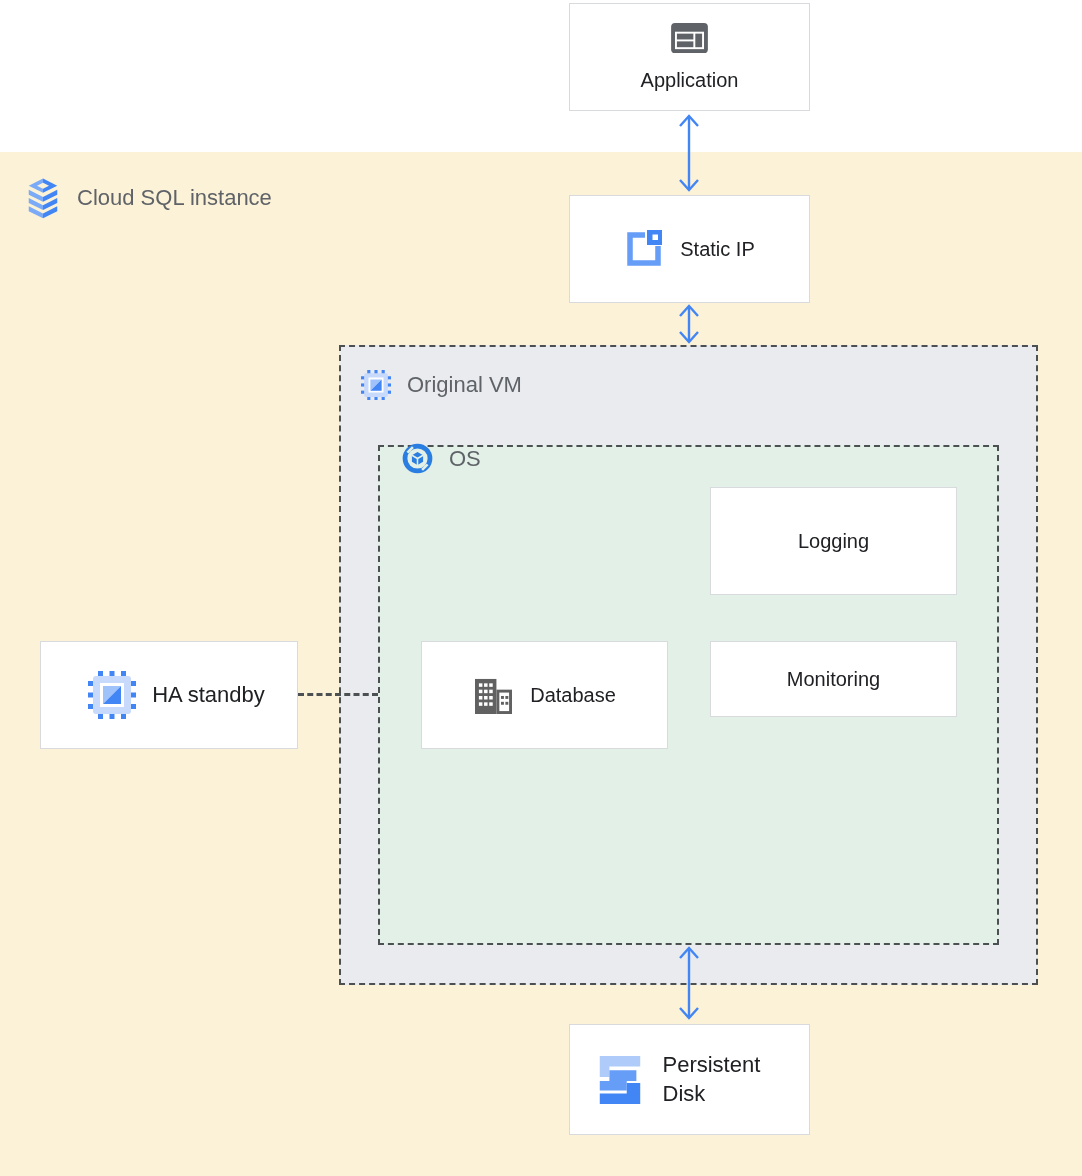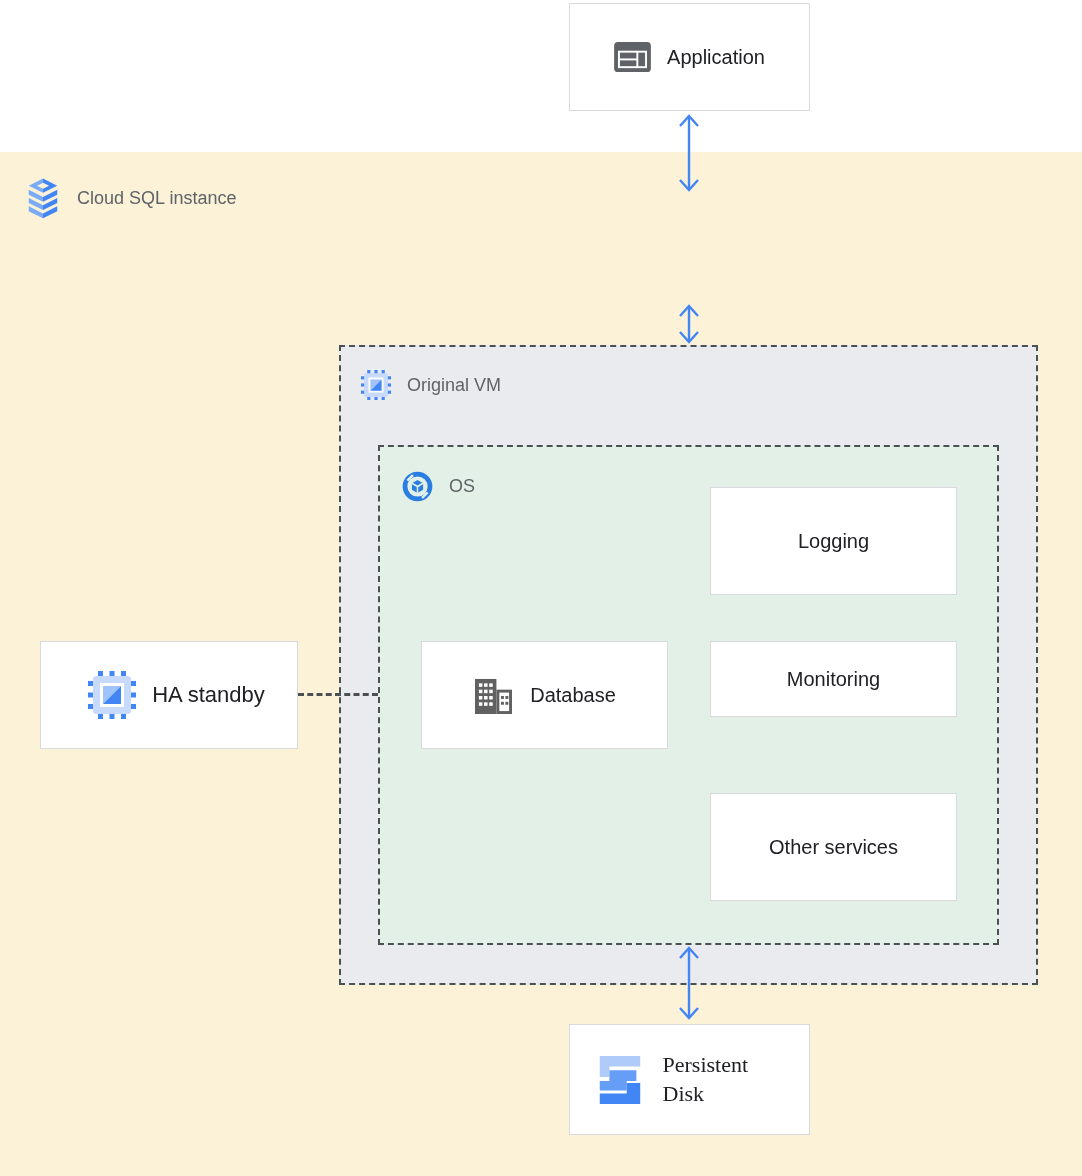"Application" div.node { flex-direction: none -> column }
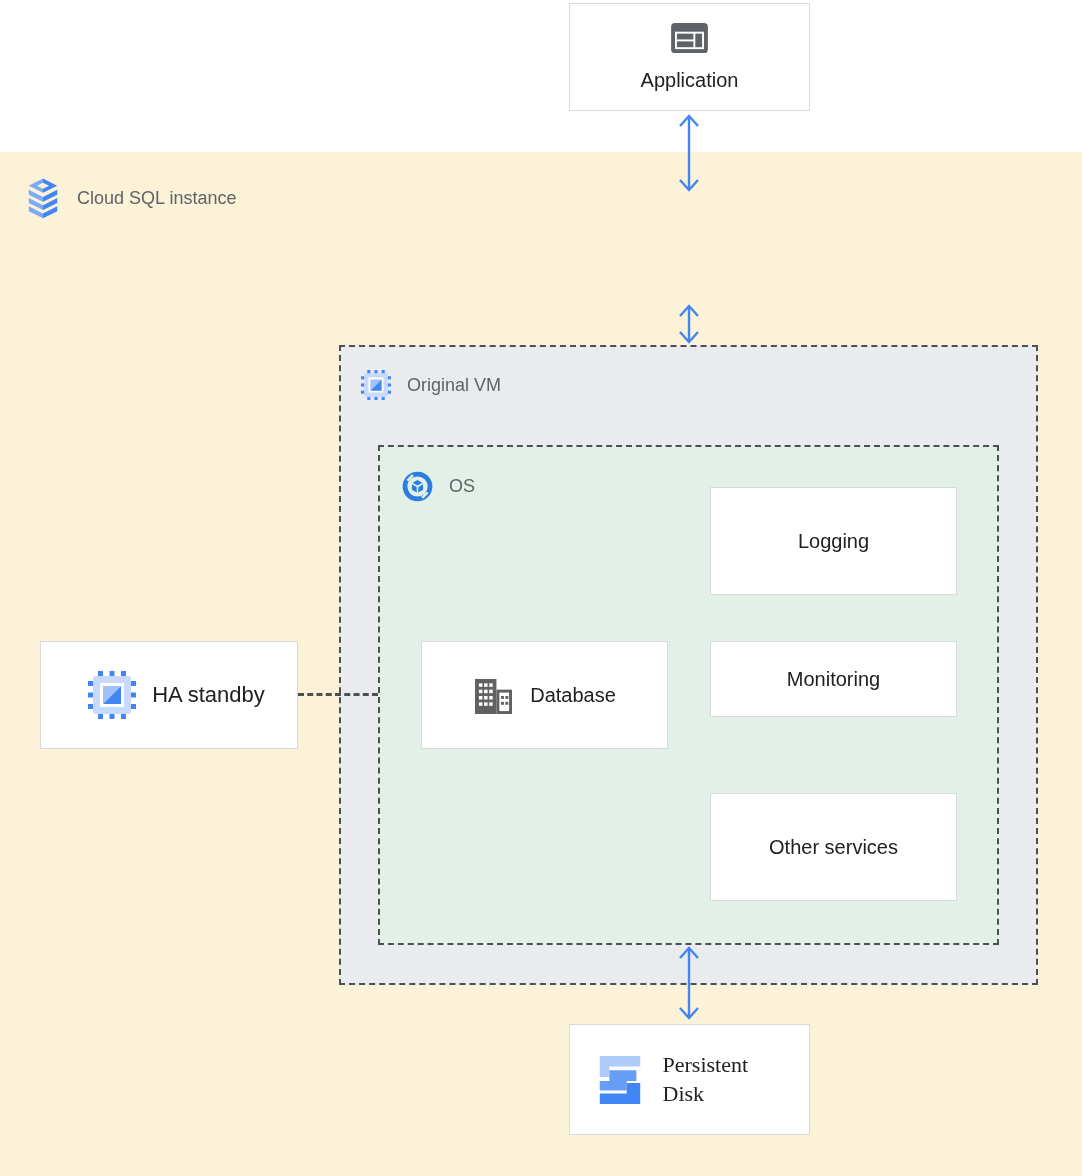"Cloud SQL instance" .ctr-label { font-size: 18px -> 22px }
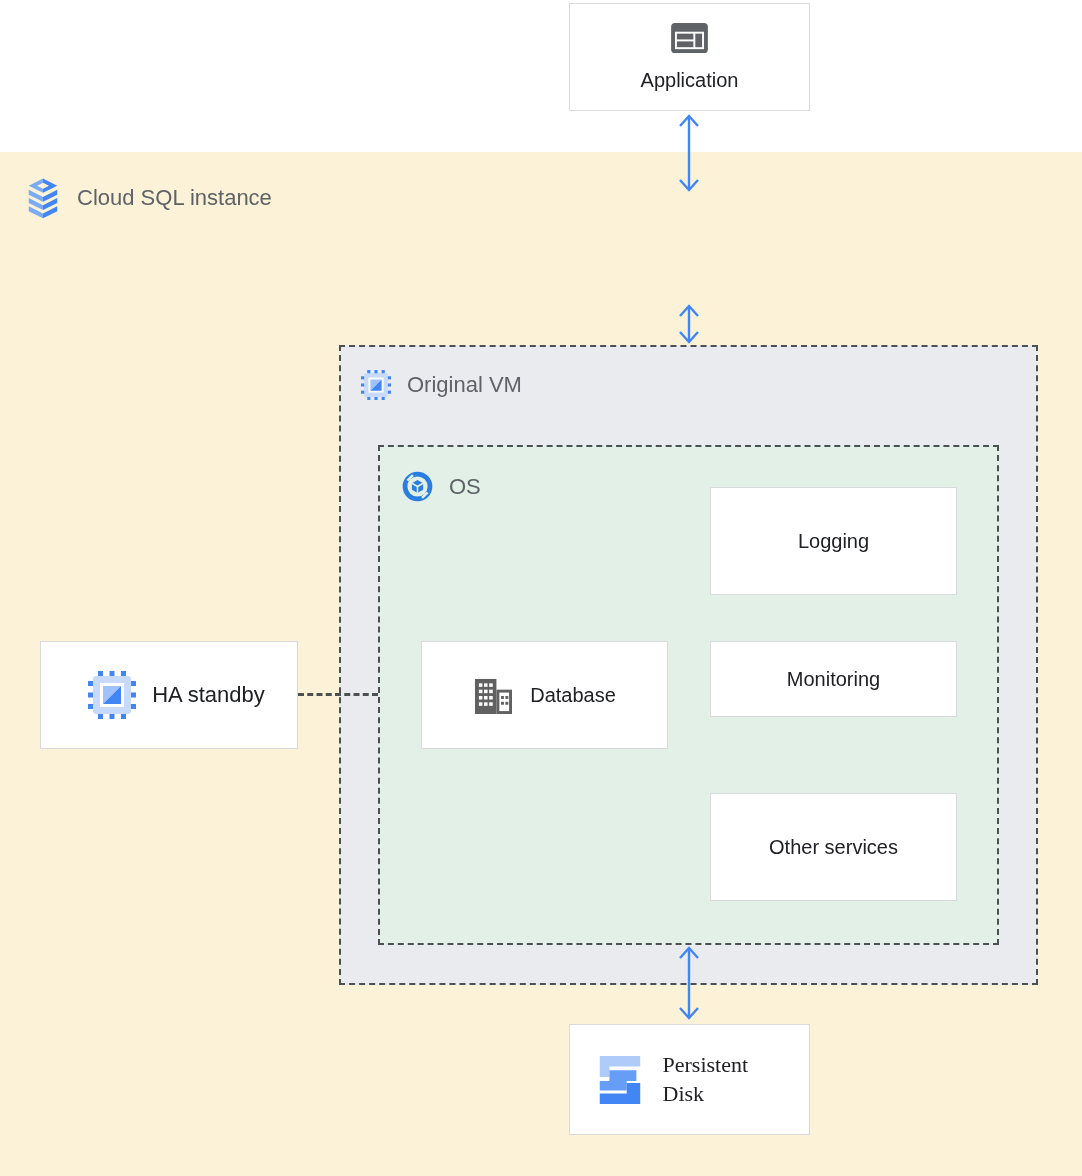"Static IP" div.node { html: none -> <div> <svg> <path></path> <rect></rect> <rect></rect> </svg> <span>Static IP</span> </div> }
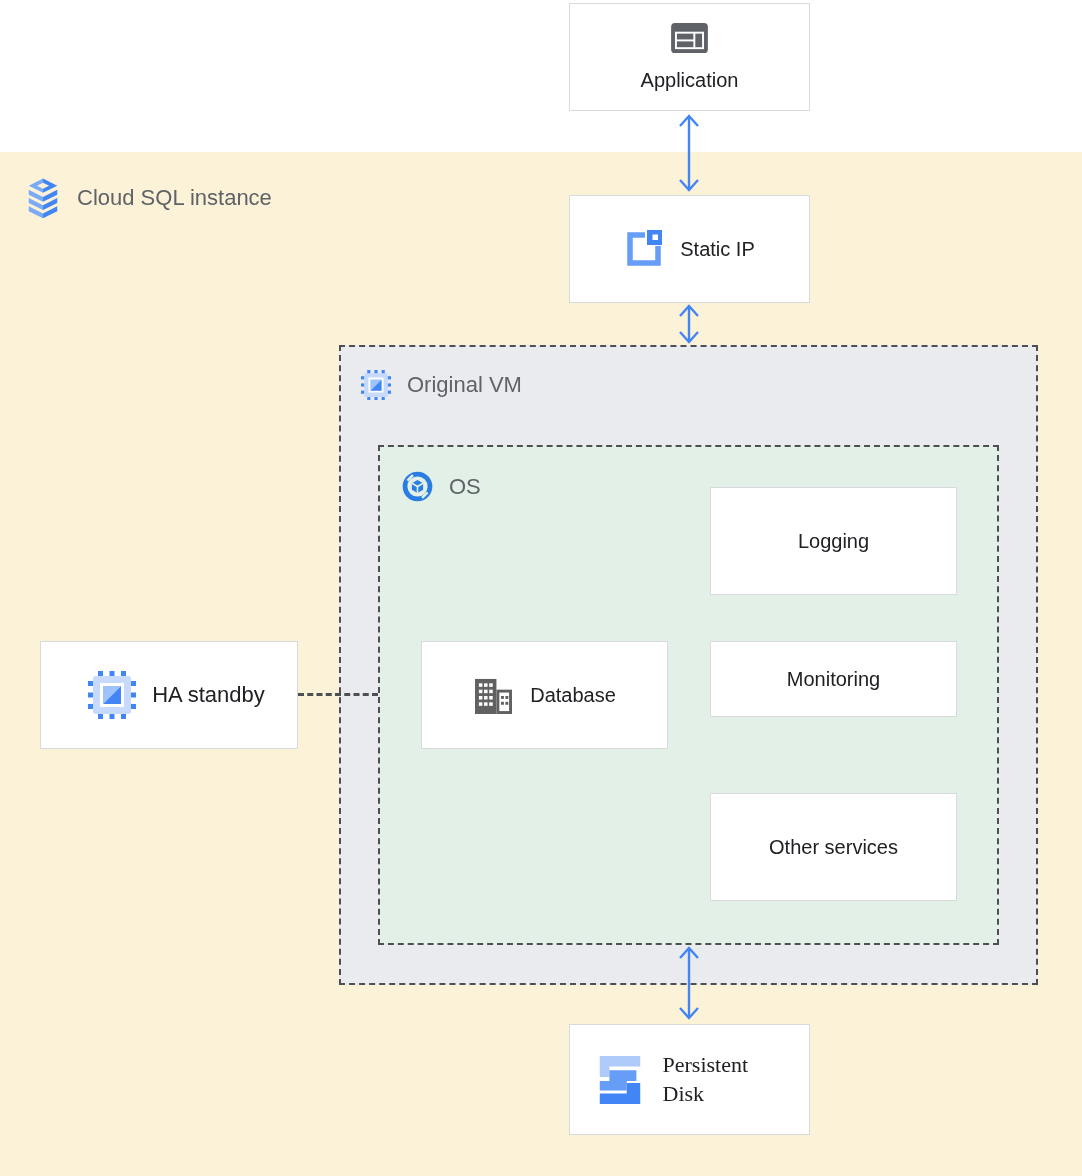"OS" div.ctr-label { top: 471px -> 443px }
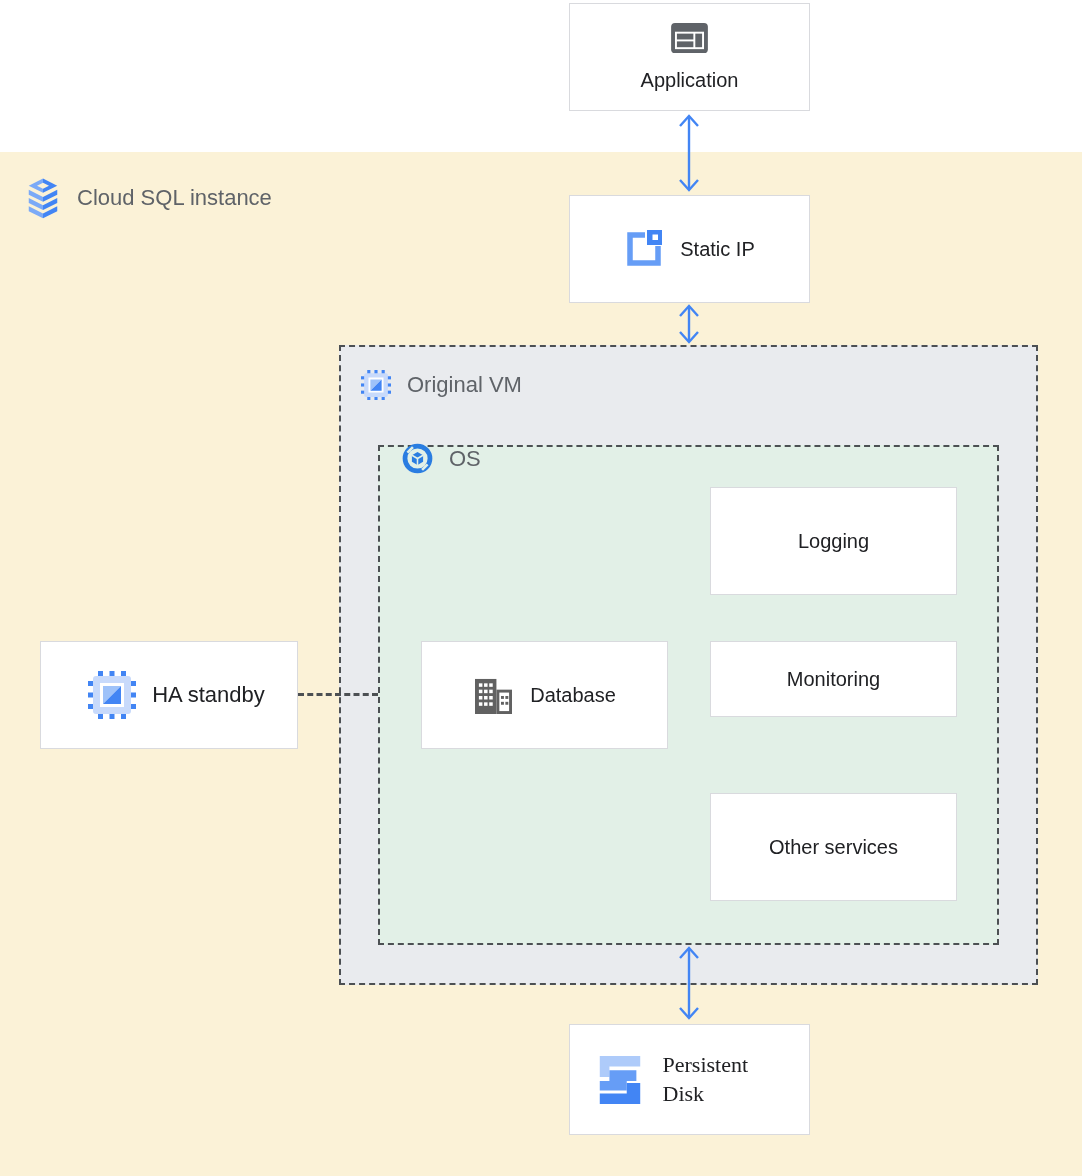"Other services" div.node { html: <div> <span>Other services</span> </div> -> none }
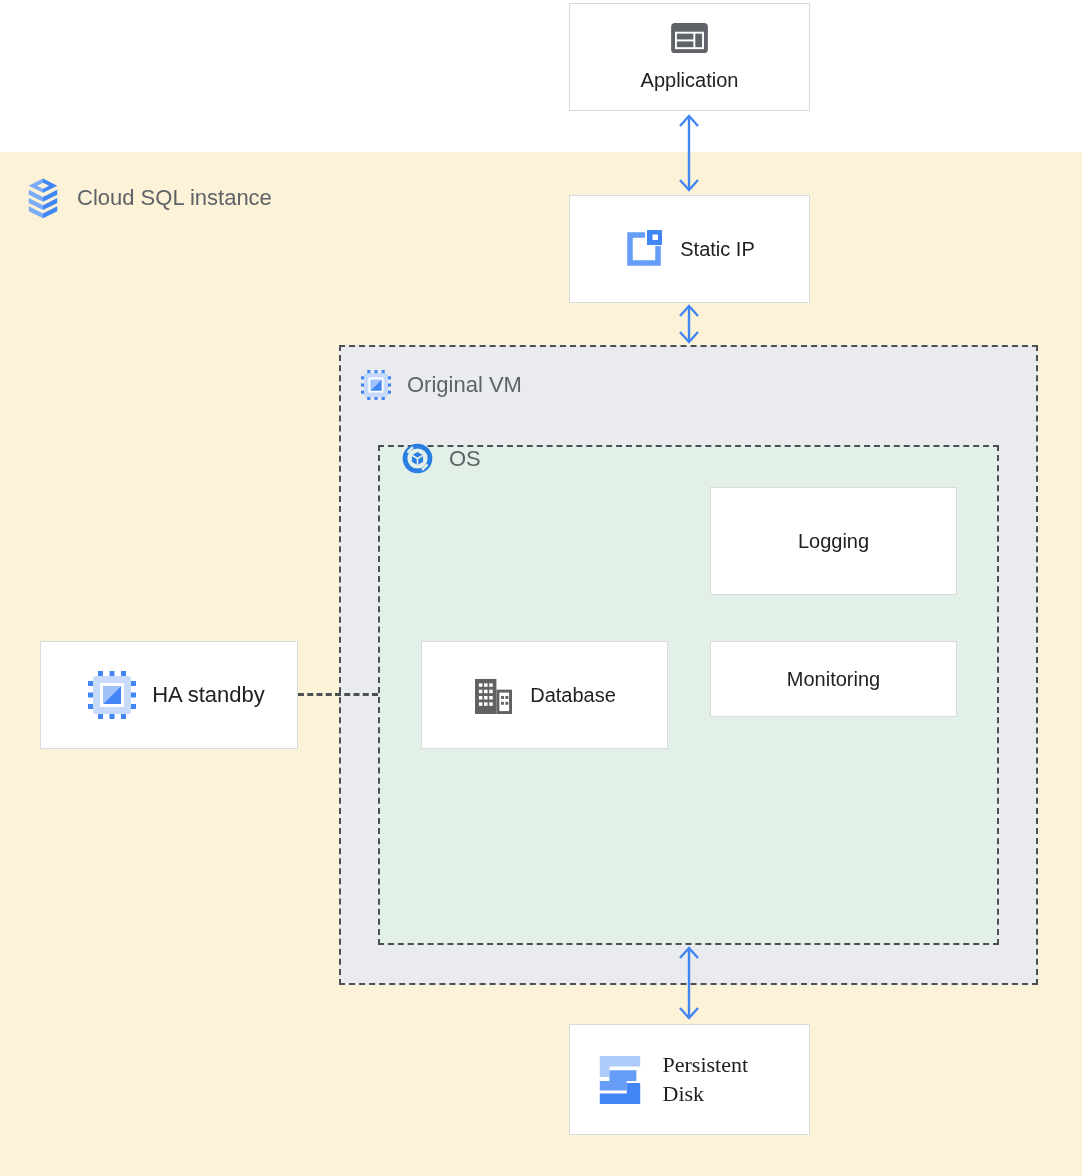"Persistent Disk" .wrap .lbl { font-family: Liberation Serif, serif -> none }
